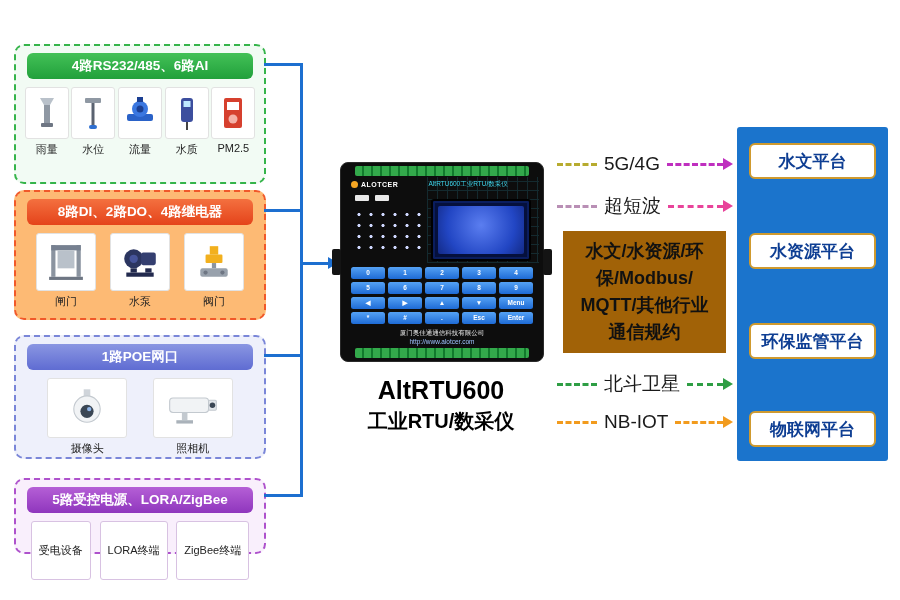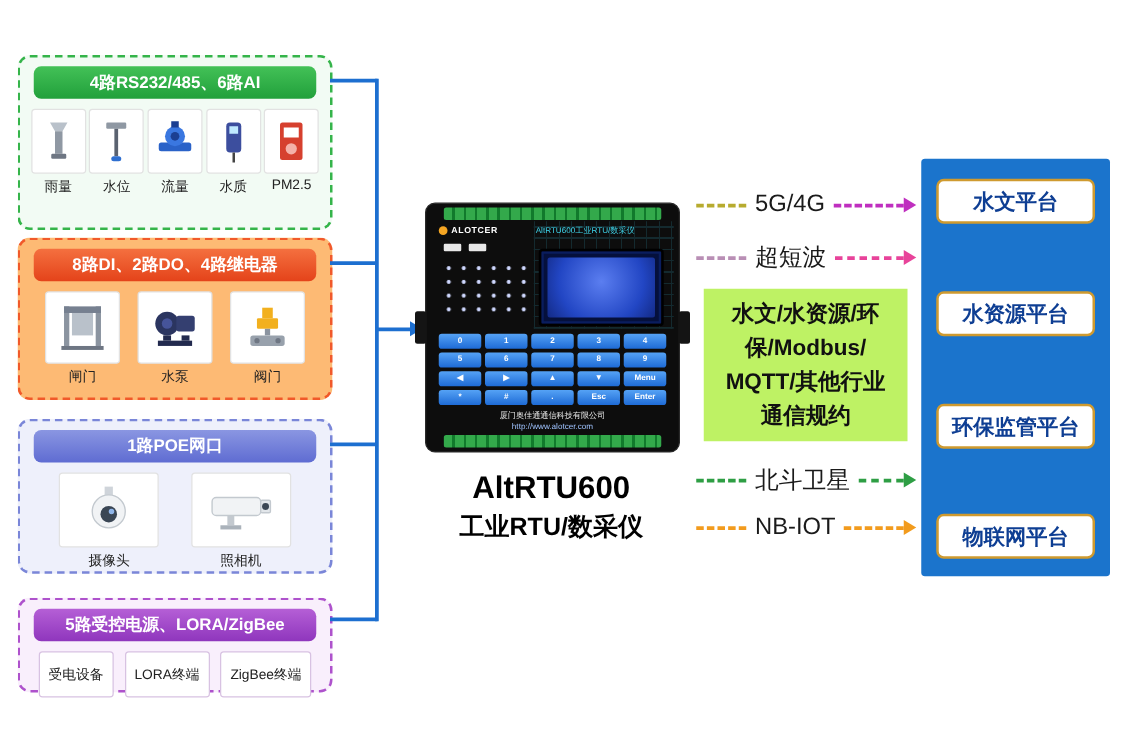"水文/水资源/环" .proto { background: #bef264 -> #a16207 }
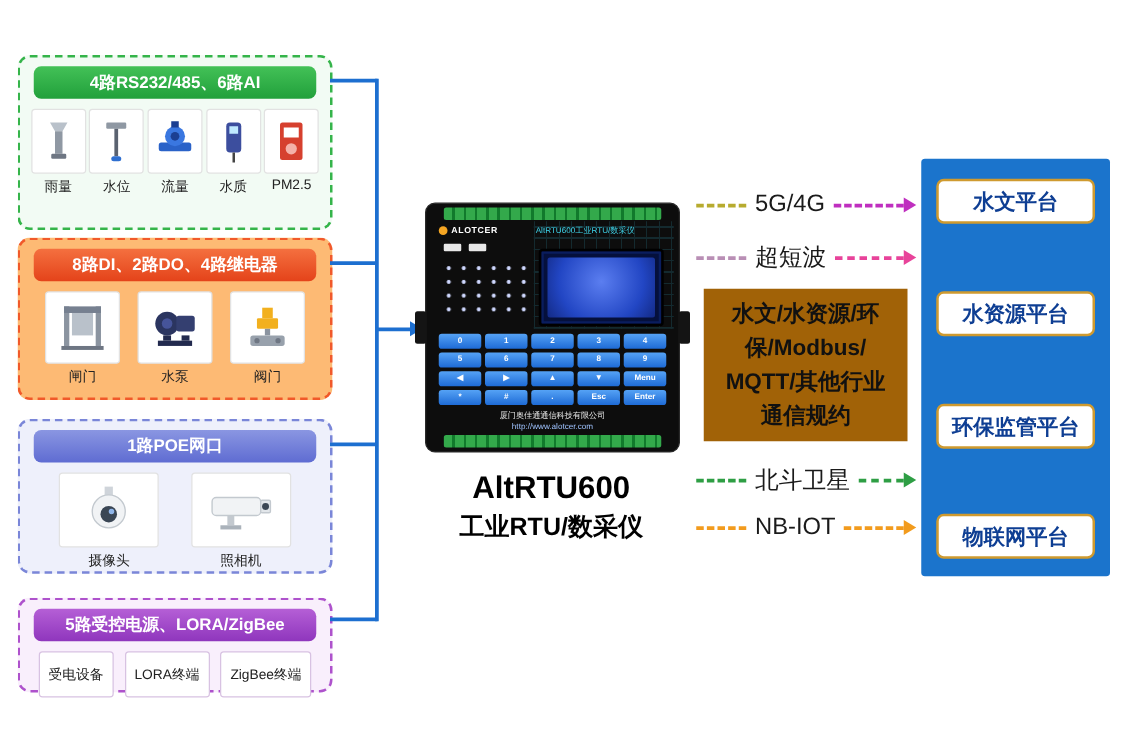"受电设备" .pill { padding: 10px 7px -> 21px 7px }
